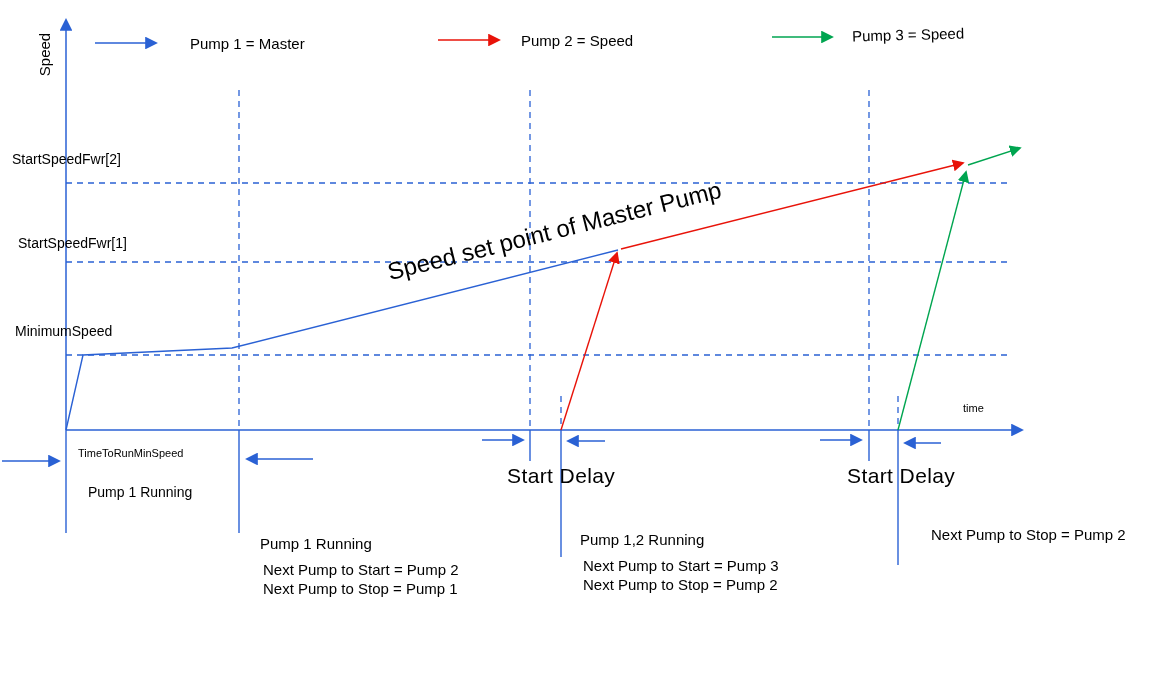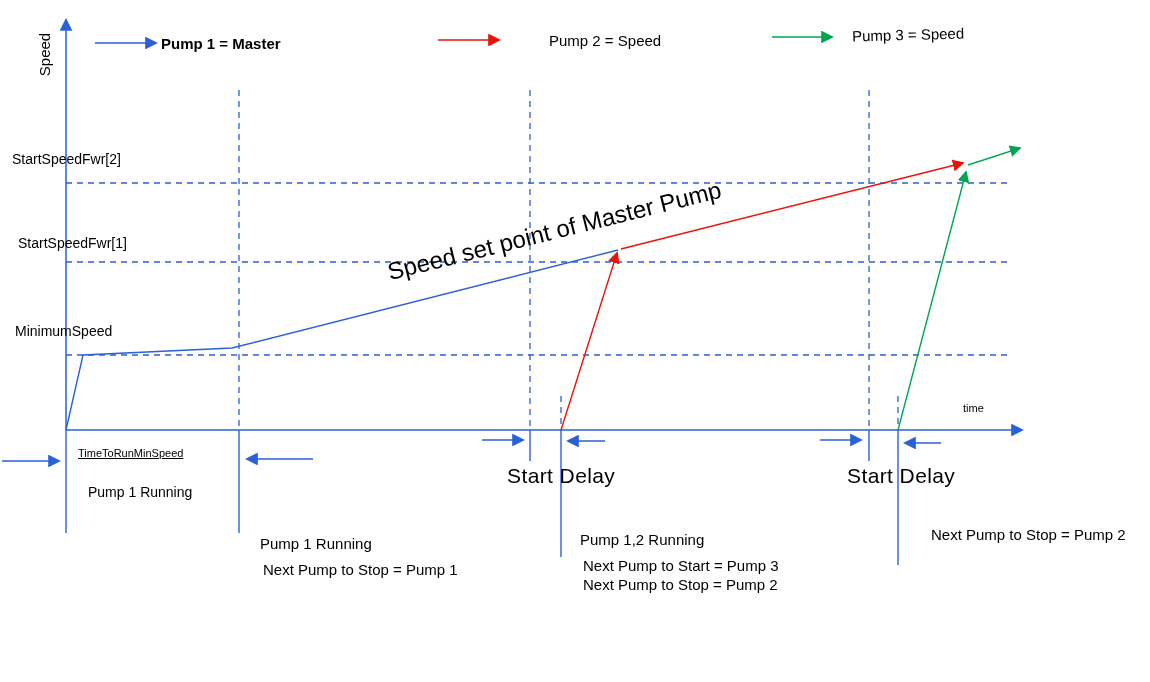"Pump 1 = Master" div.legend-label { font-weight: bold -> none; left: 161px -> 190px }
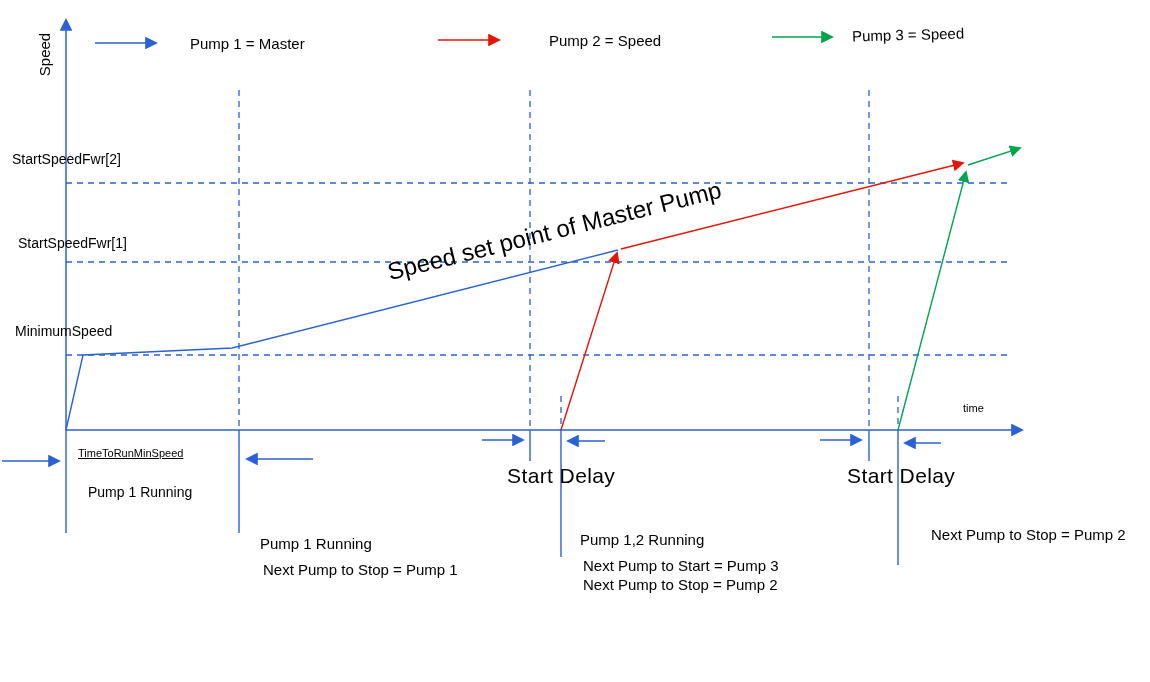"Pump 2 = Speed" div.legend-label { left: 549px -> 521px }
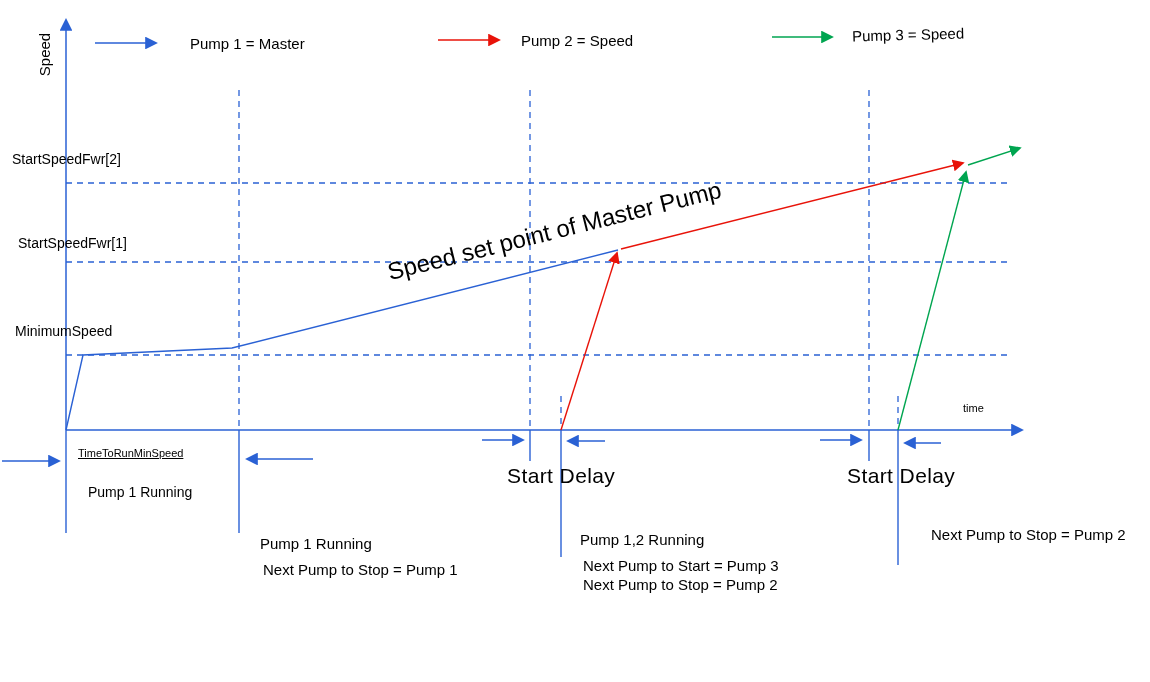"TimeToRunMinSpeed" div.lbl { text-decoration: underline -> none }
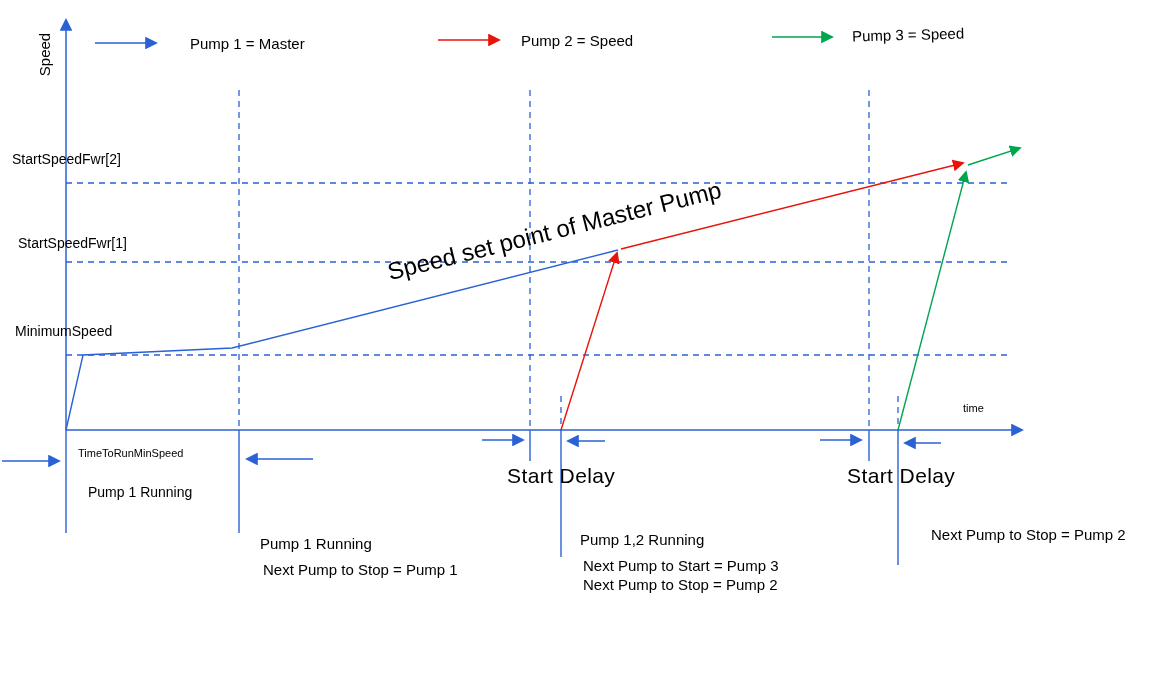"Next Pump to Start = Pump 2" div.nl { html: none -> <div>Next Pump to Start = Pump 2</div> }
